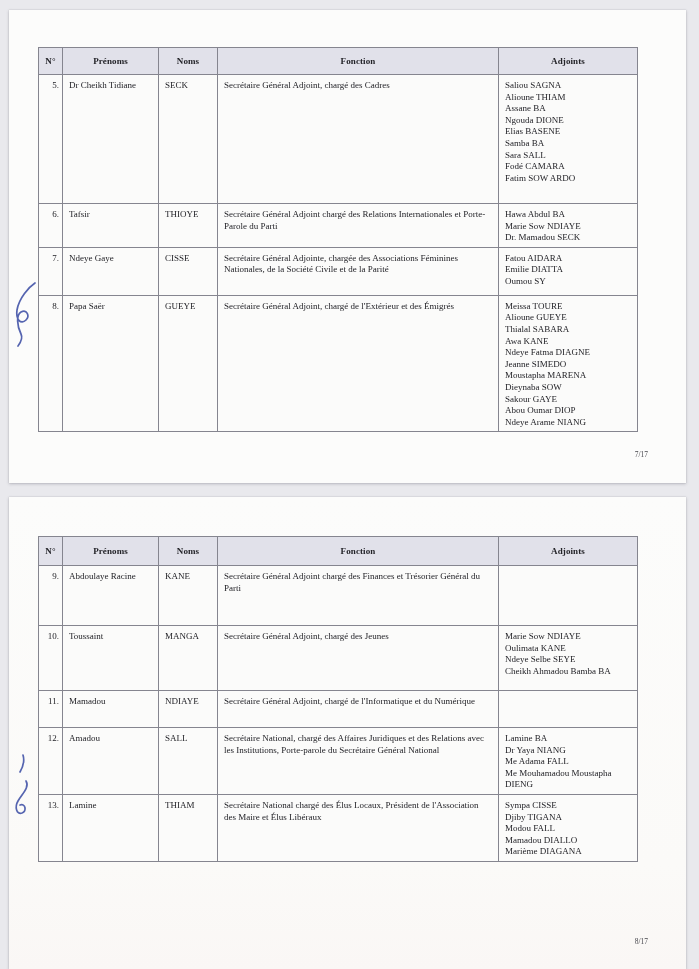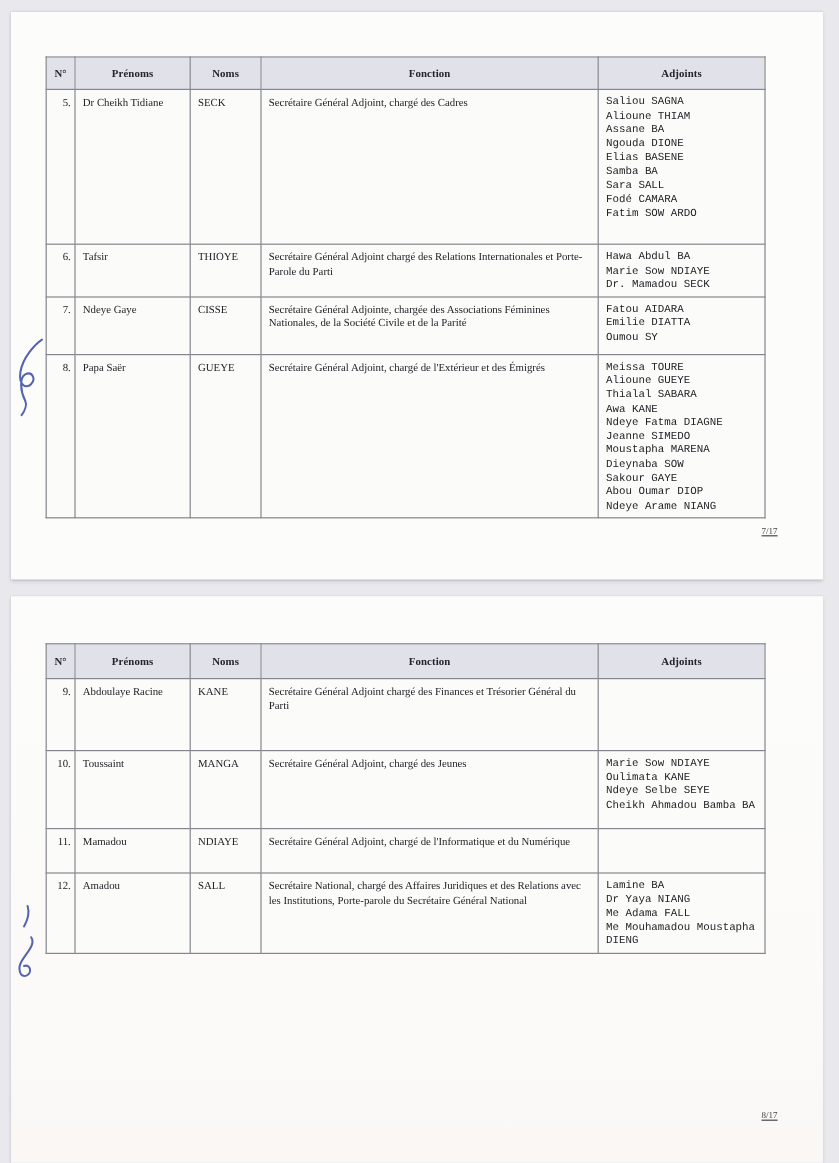"Saliou SAGNA" td.c-adjoints { font-family: Liberation Mono, monospace -> none }
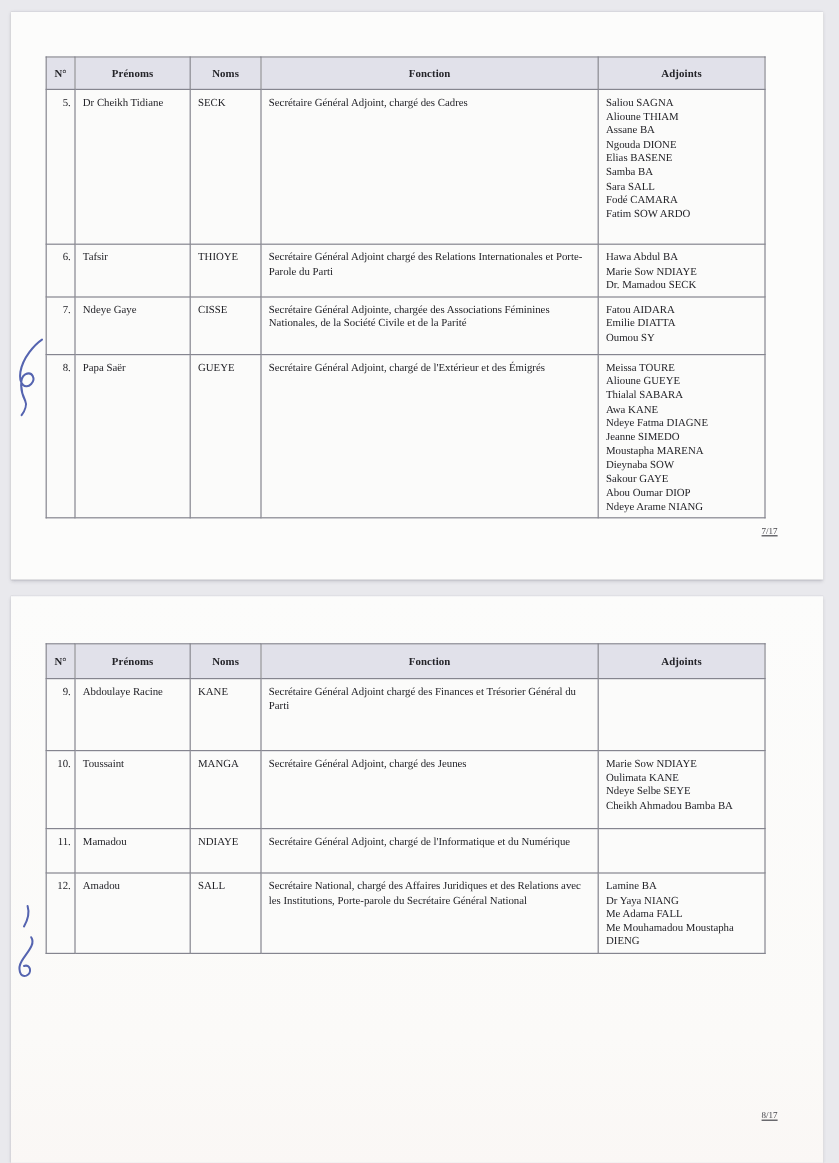"7/17" .pagenum { text-decoration: underline -> none; top: 428px -> 440px }
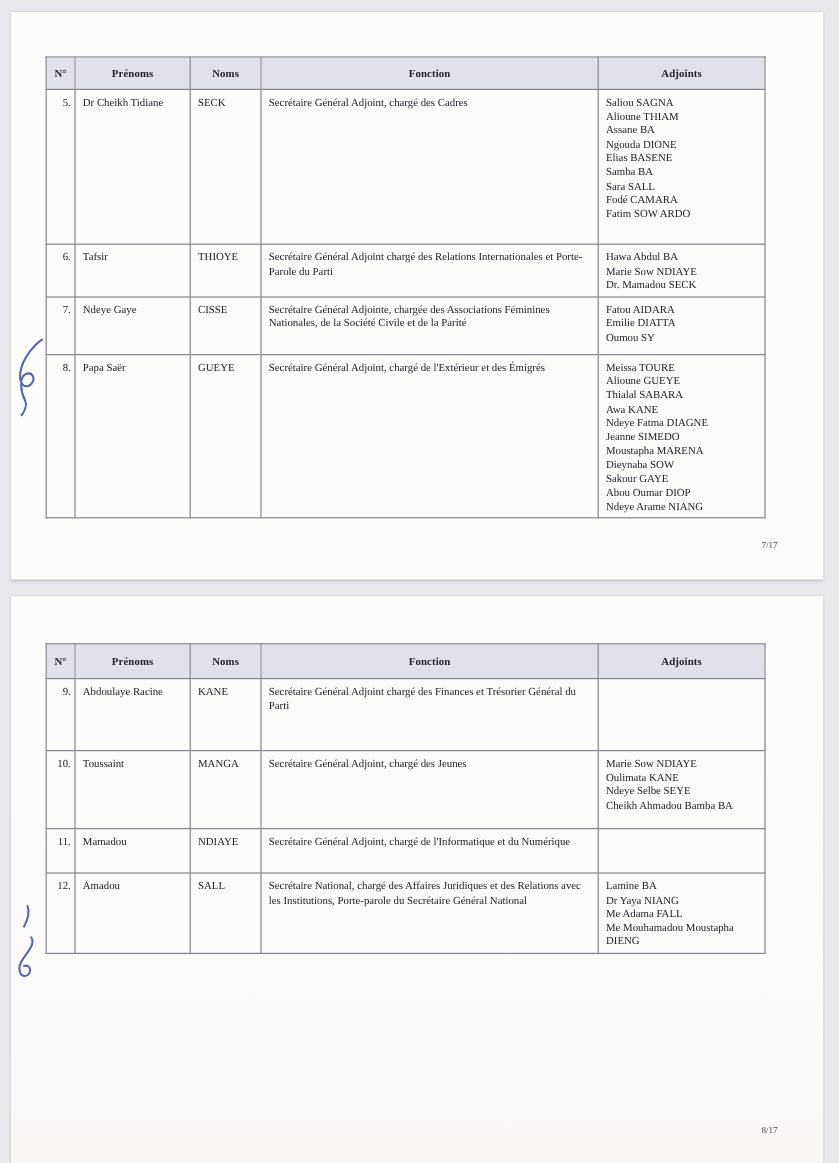"13." tr.p2-r4 { html: none -> <tr> <td>13.</td> <td>Lamine</td> <td>THIAM</td> <td>Secrétaire National chargé des Élus Locaux, Président de l'Association des Maire et Élus Libéraux</td> <td>Sympa CISSE Djiby TIGANA Modou FALL Mamadou DIALLO Marième DIAGANA</td> </tr> }
